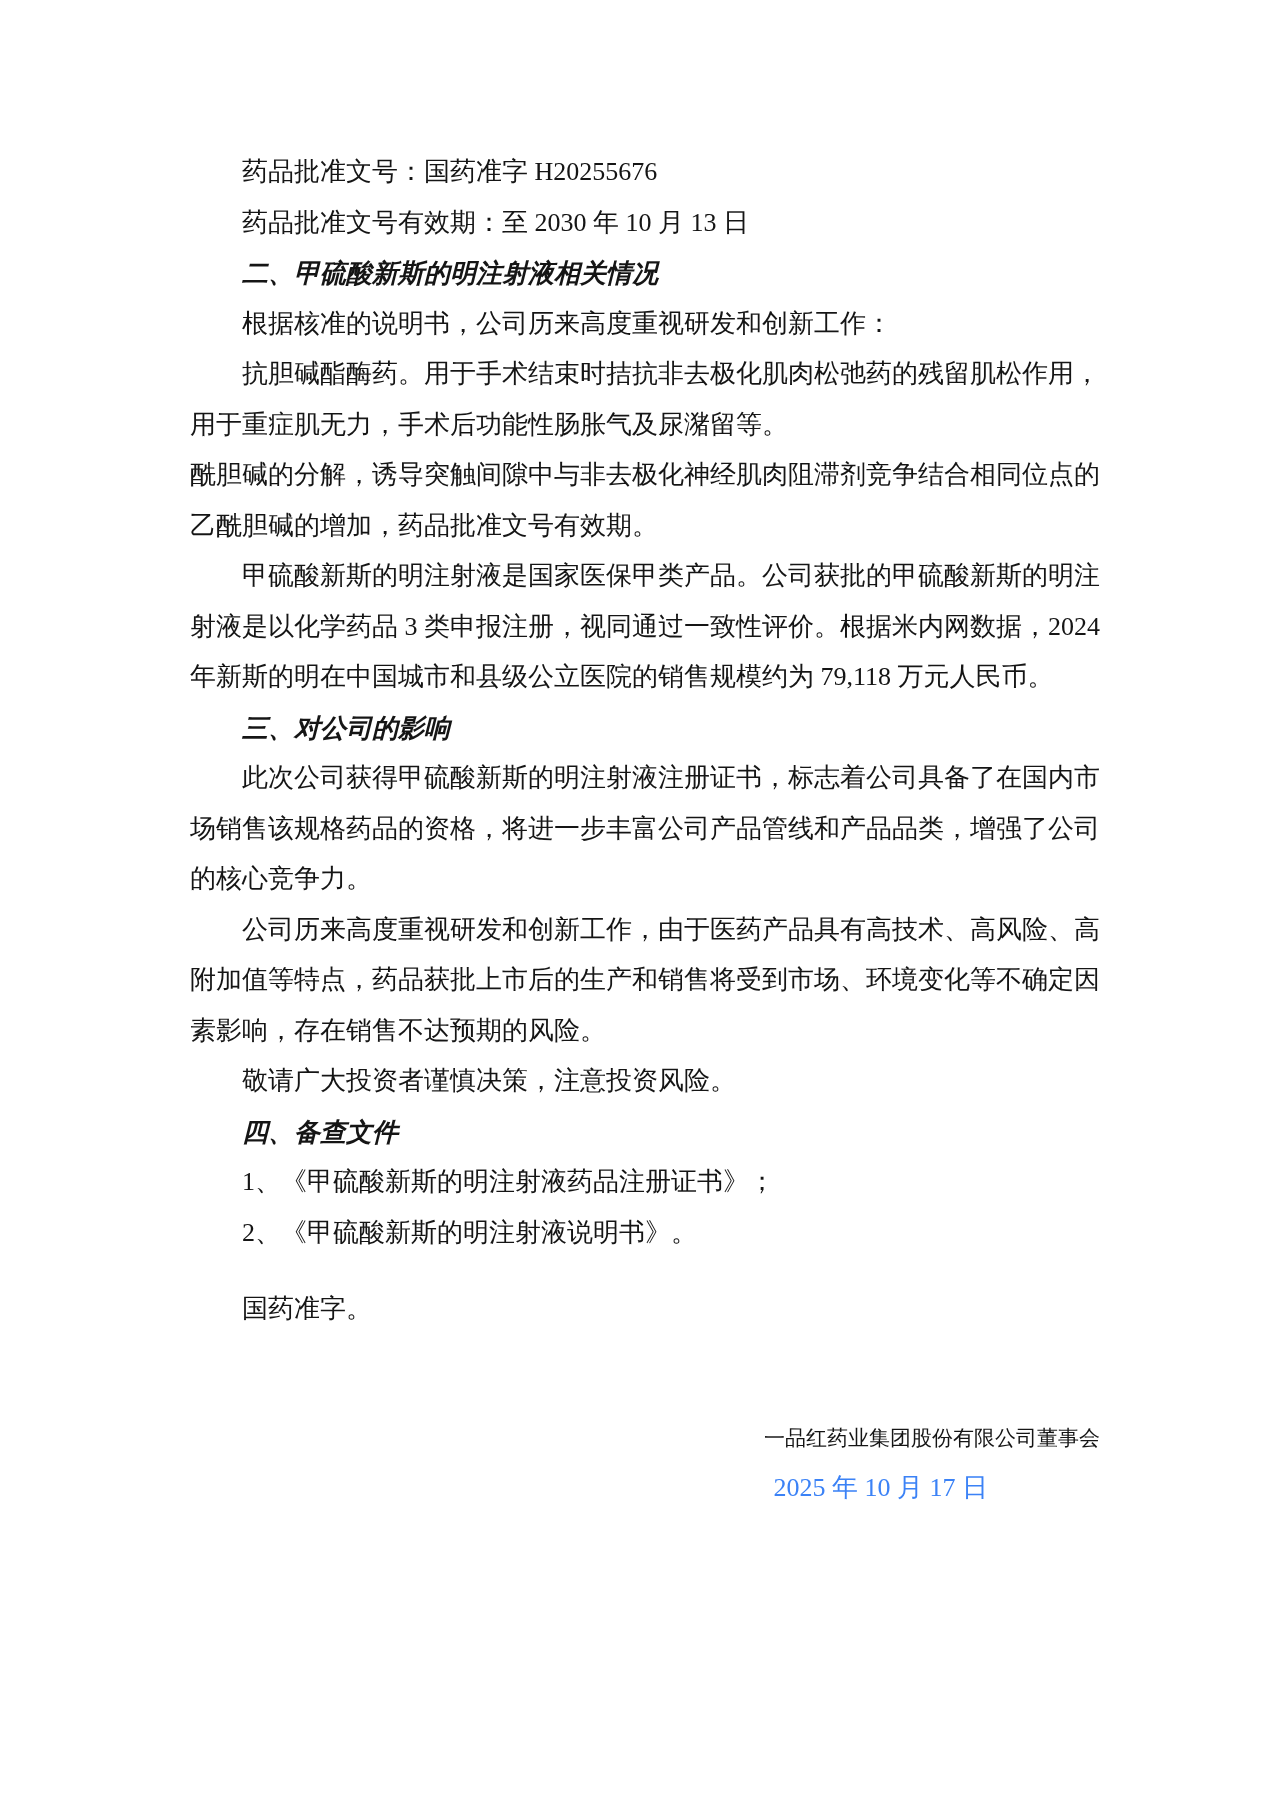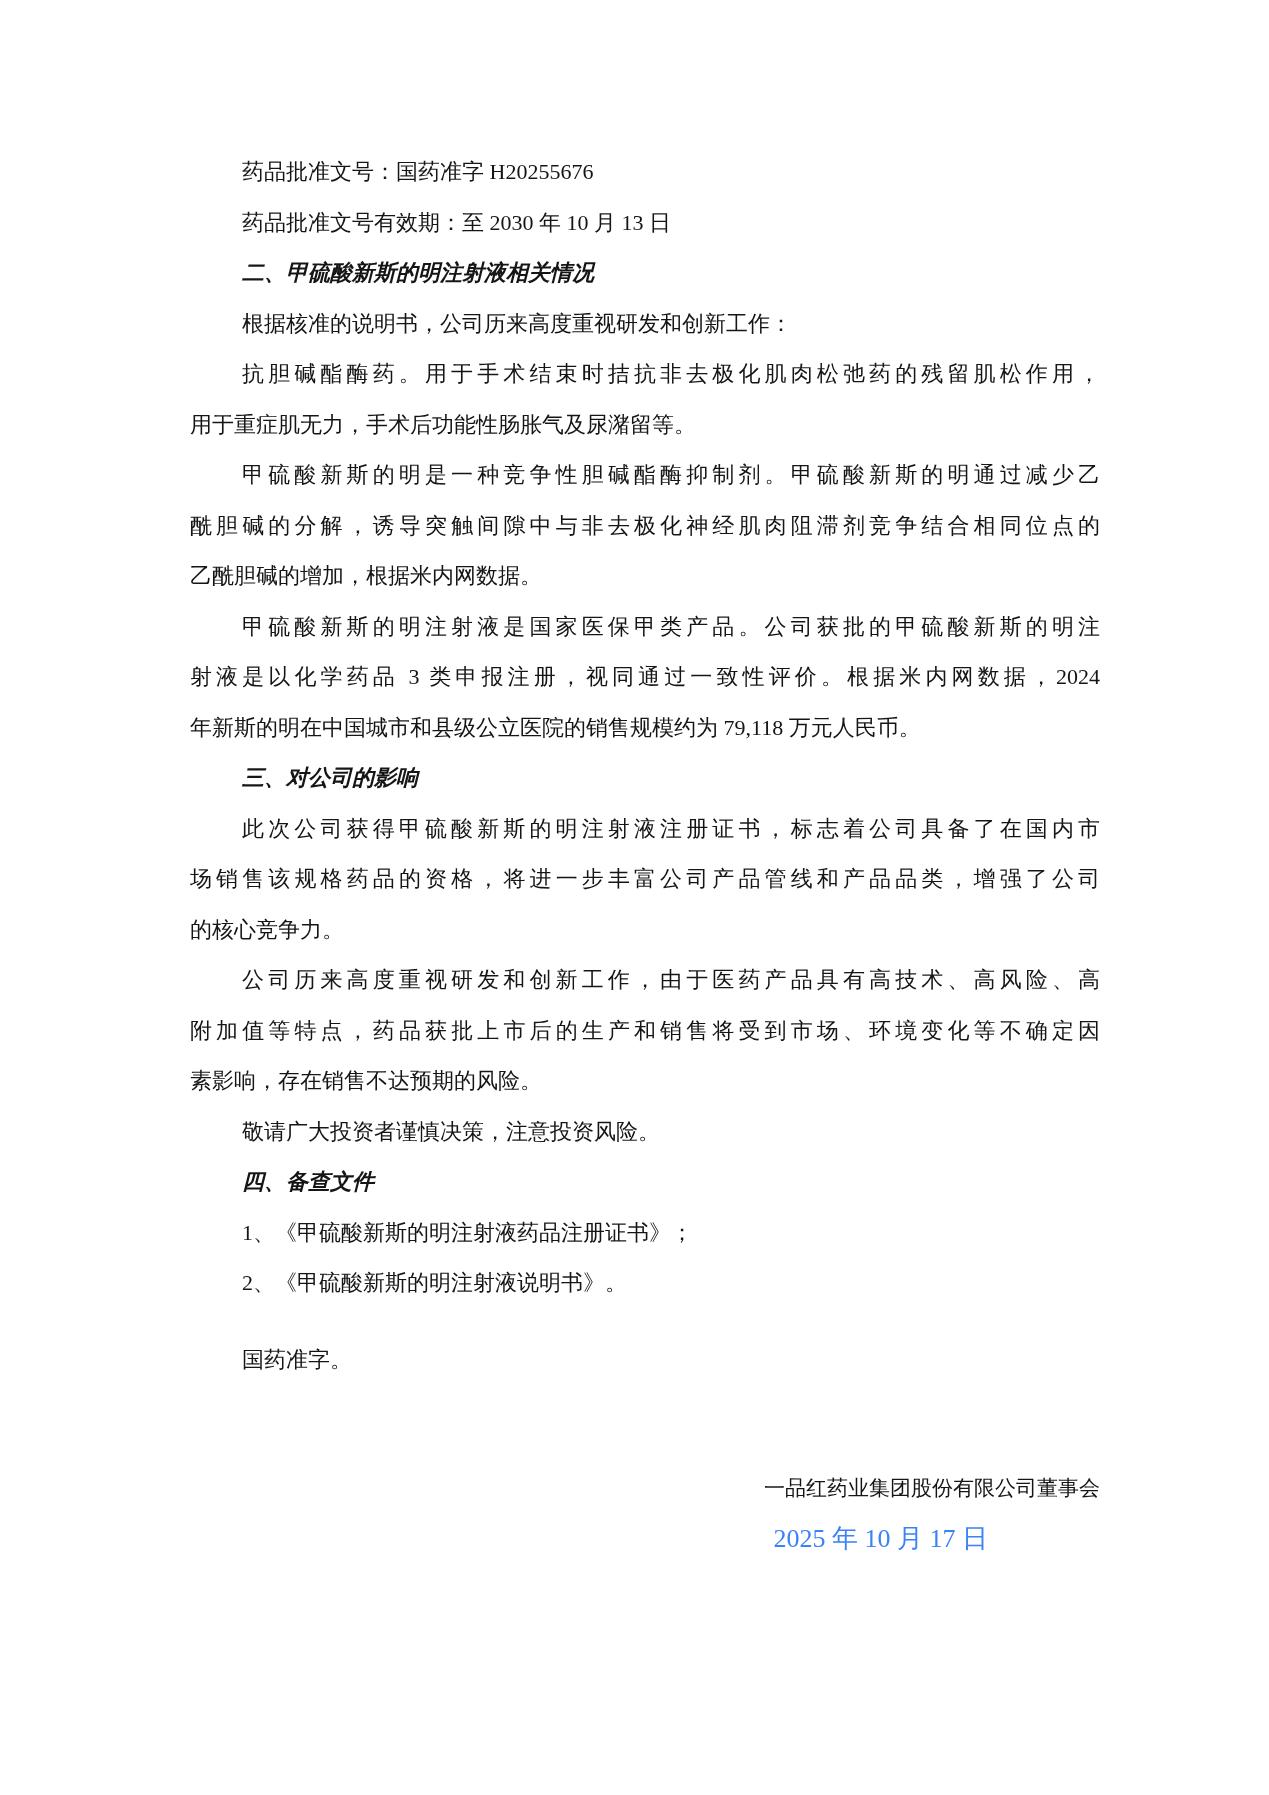"药品批准文号：国药准字 H20255676" .line { font-size: 22px -> 26px }
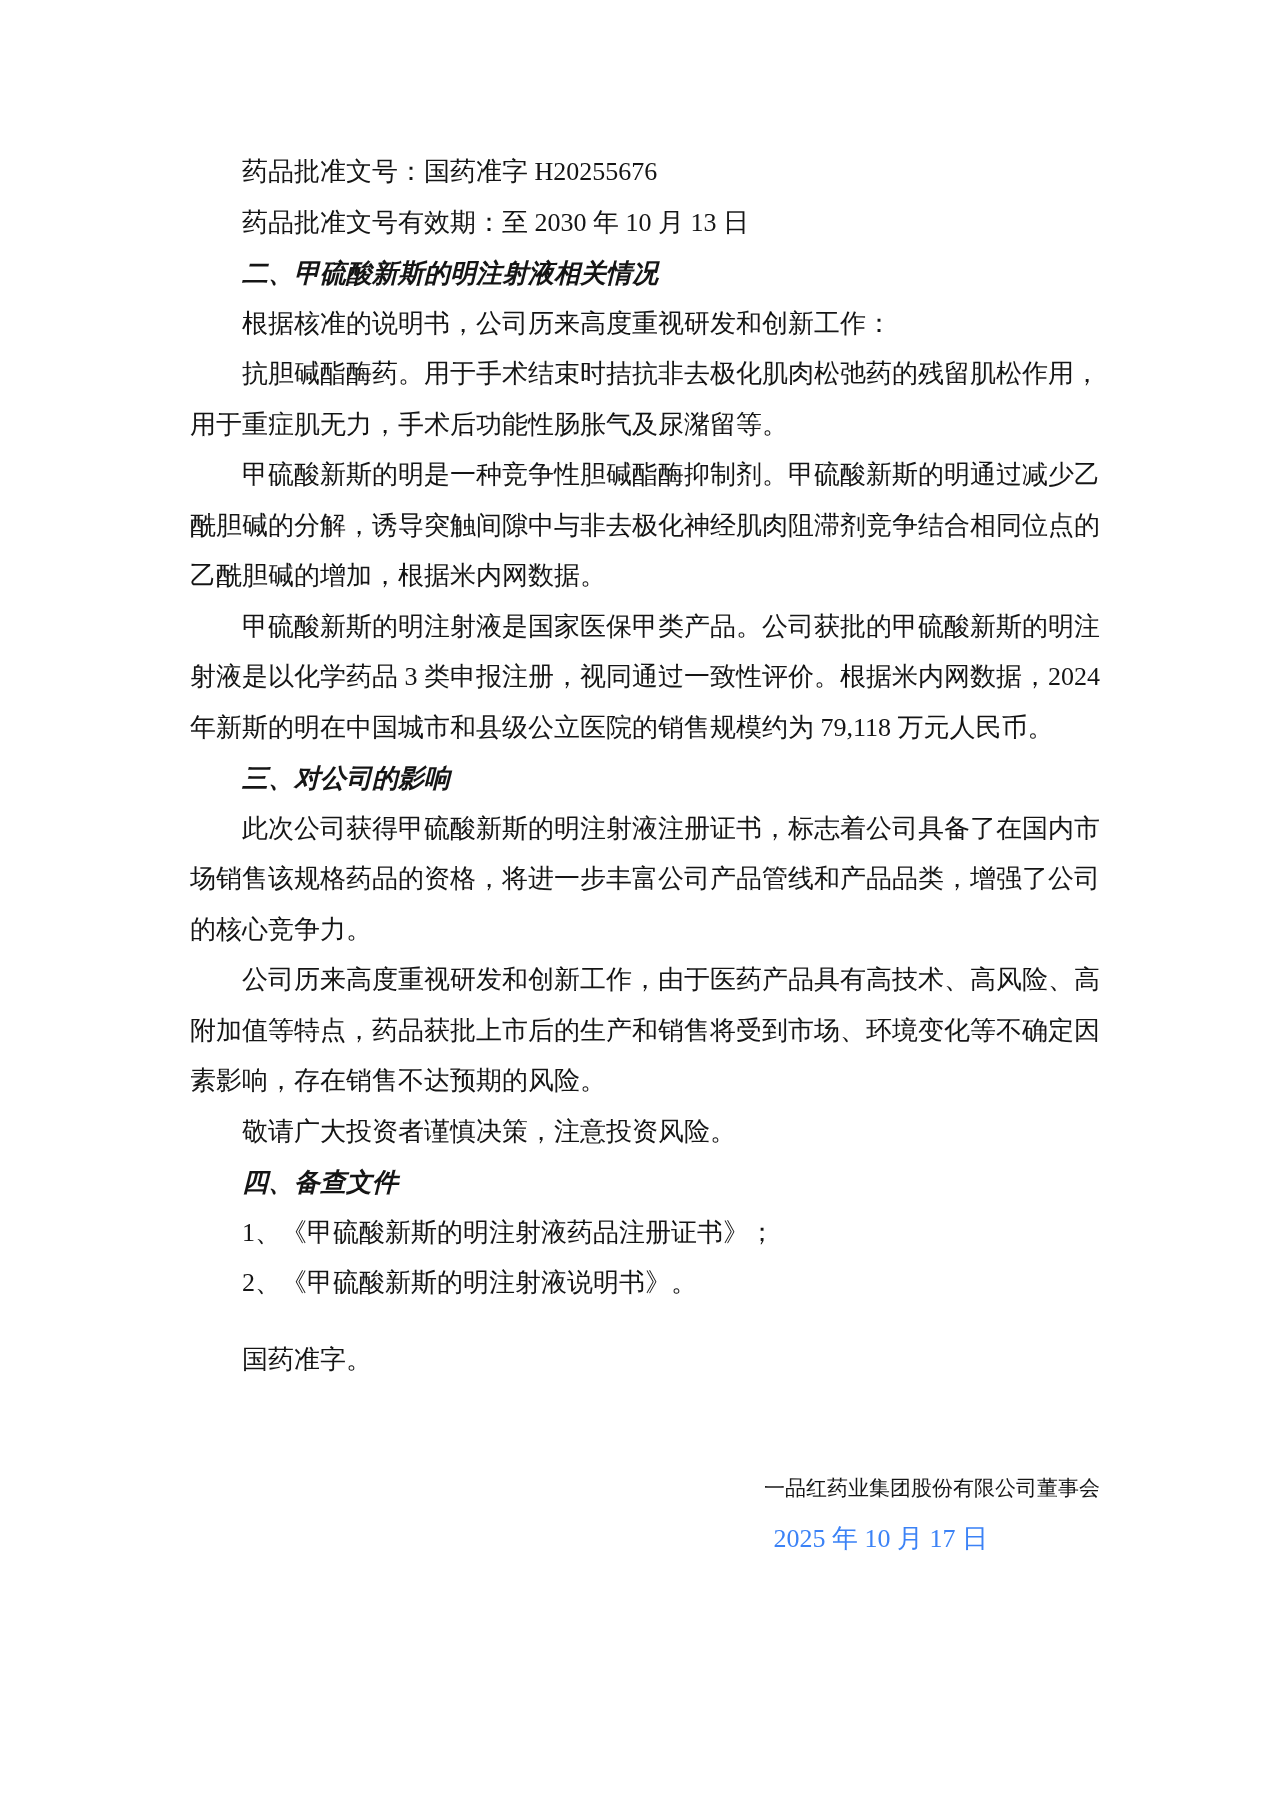"甲硫酸新斯的明是一种竞争性胆碱酯酶抑制剂。甲硫酸新斯的明通过减少乙" div.line { html: <div>甲硫酸新斯的明是一种竞争性胆碱酯酶抑制剂。甲硫酸新斯的明通过减少乙</div> -> none }
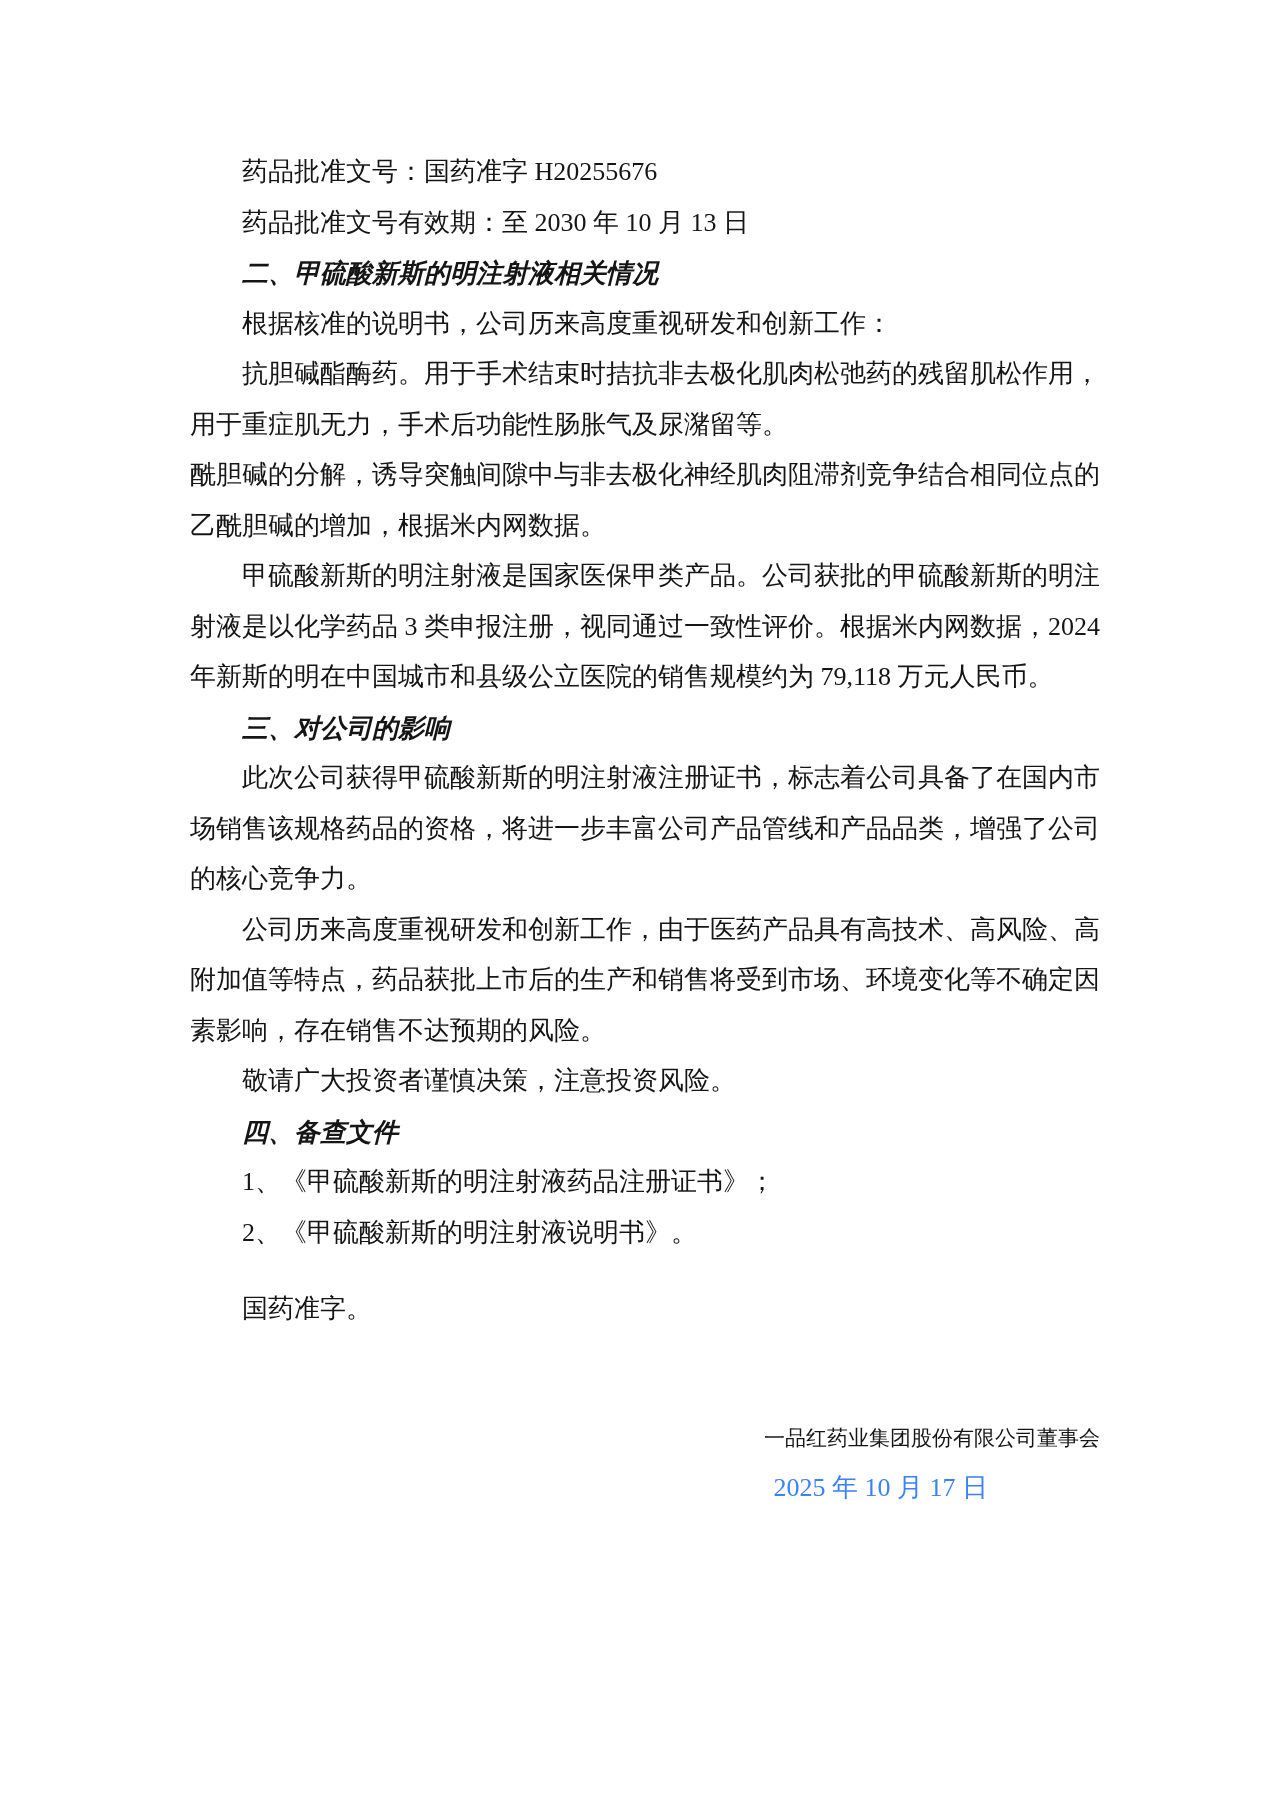"乙酰胆碱的增加，根据米内网数据。" div.line { text: 根据米内网数据 -> 药品批准文号有效期 }
